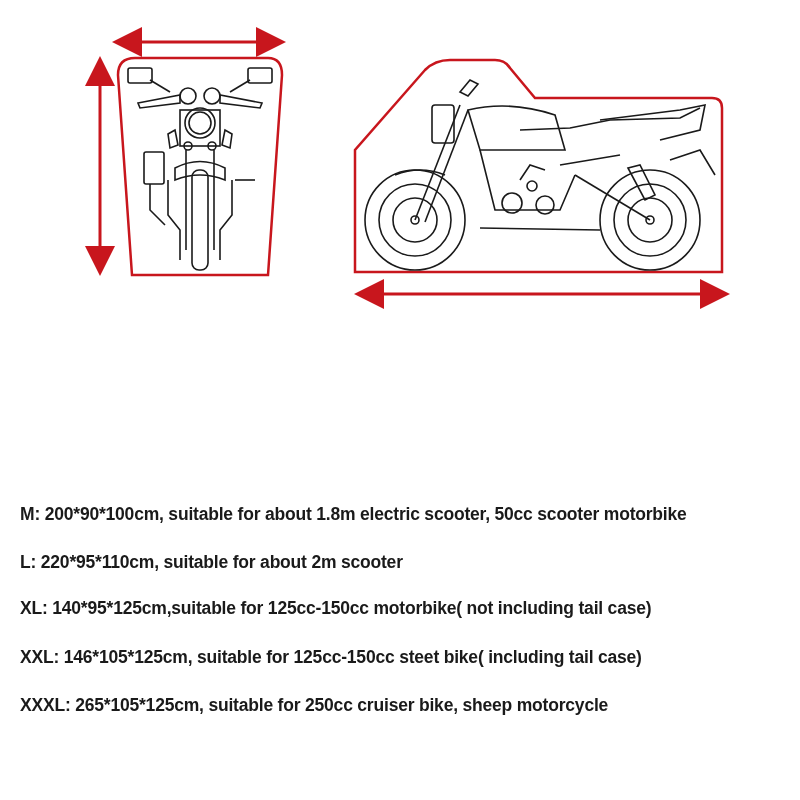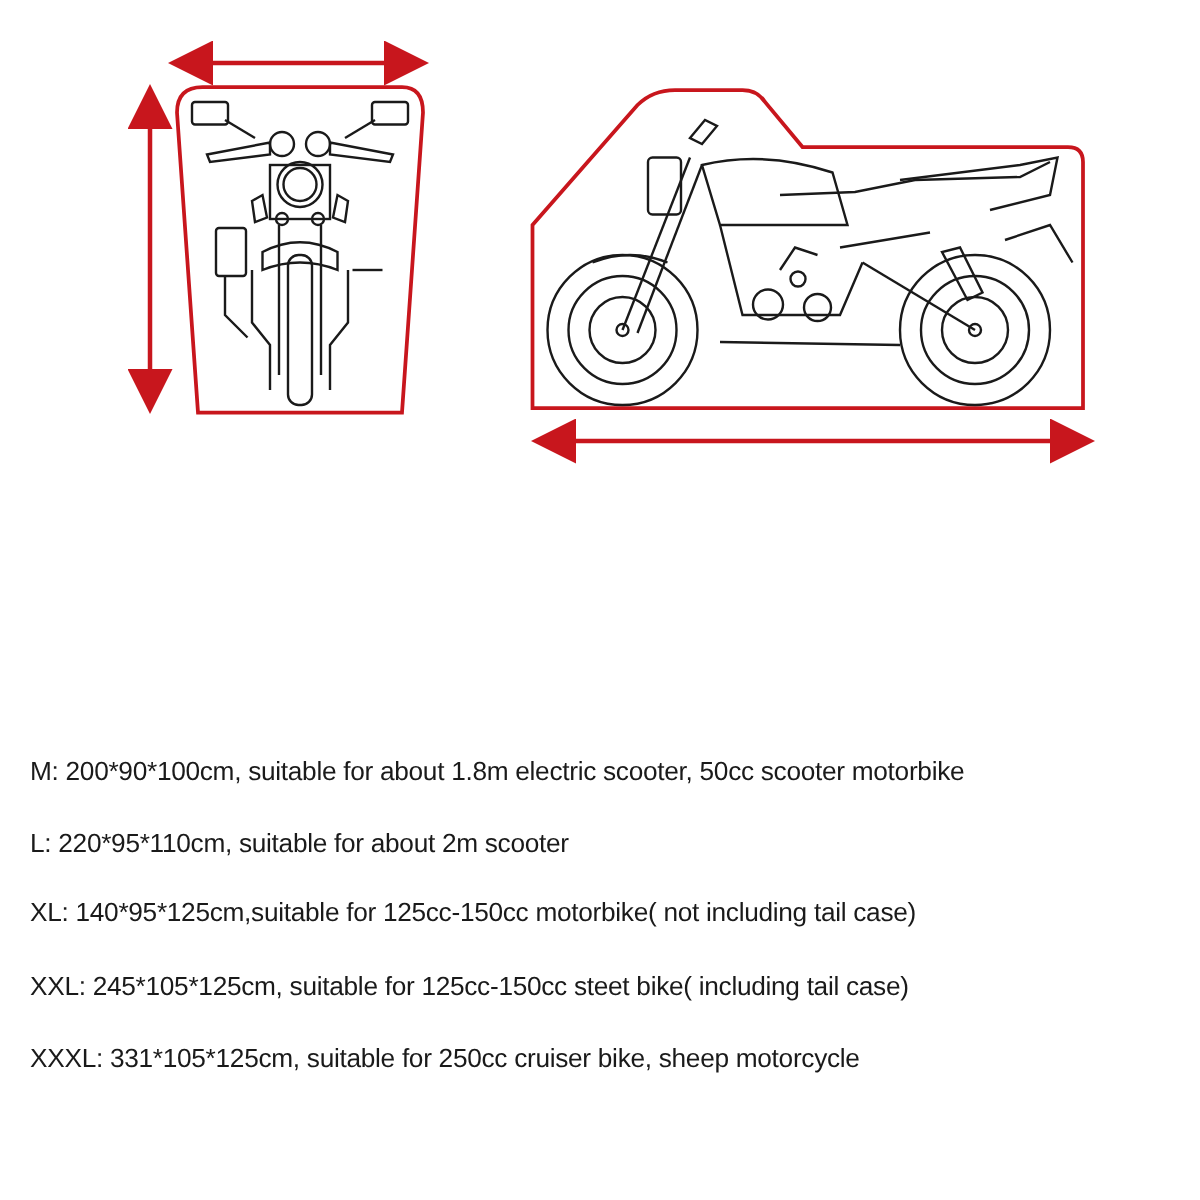"M: 200*90*100cm, suitable for about" .spec-line { font-weight: none -> bold }
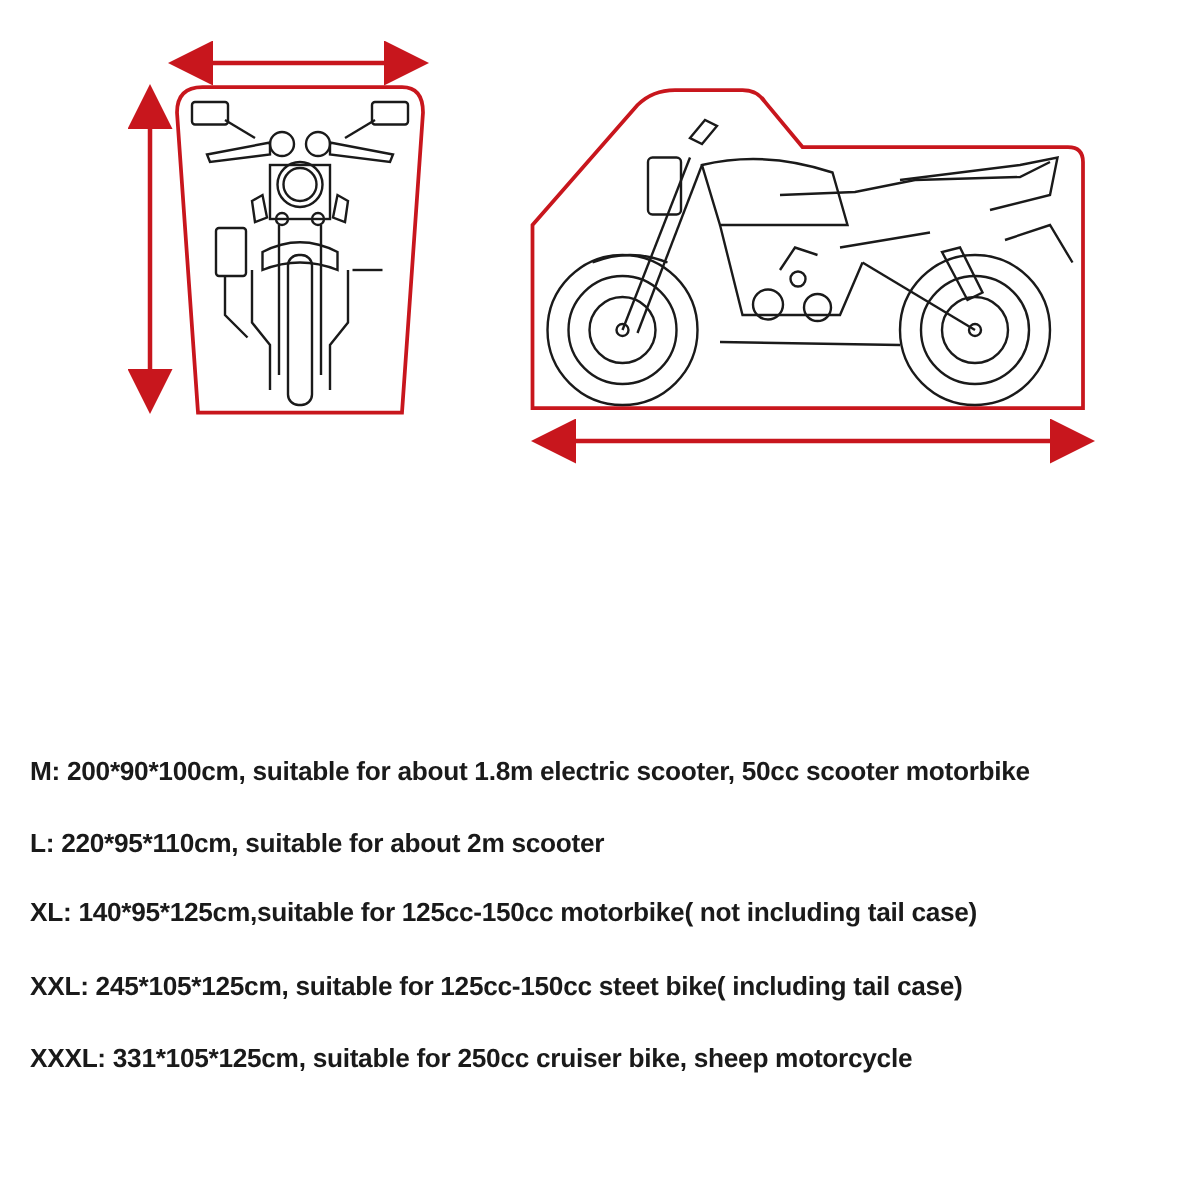"XXL: 245*105*125cm, suitable for" div.spec-line { text: 245 -> 146 }
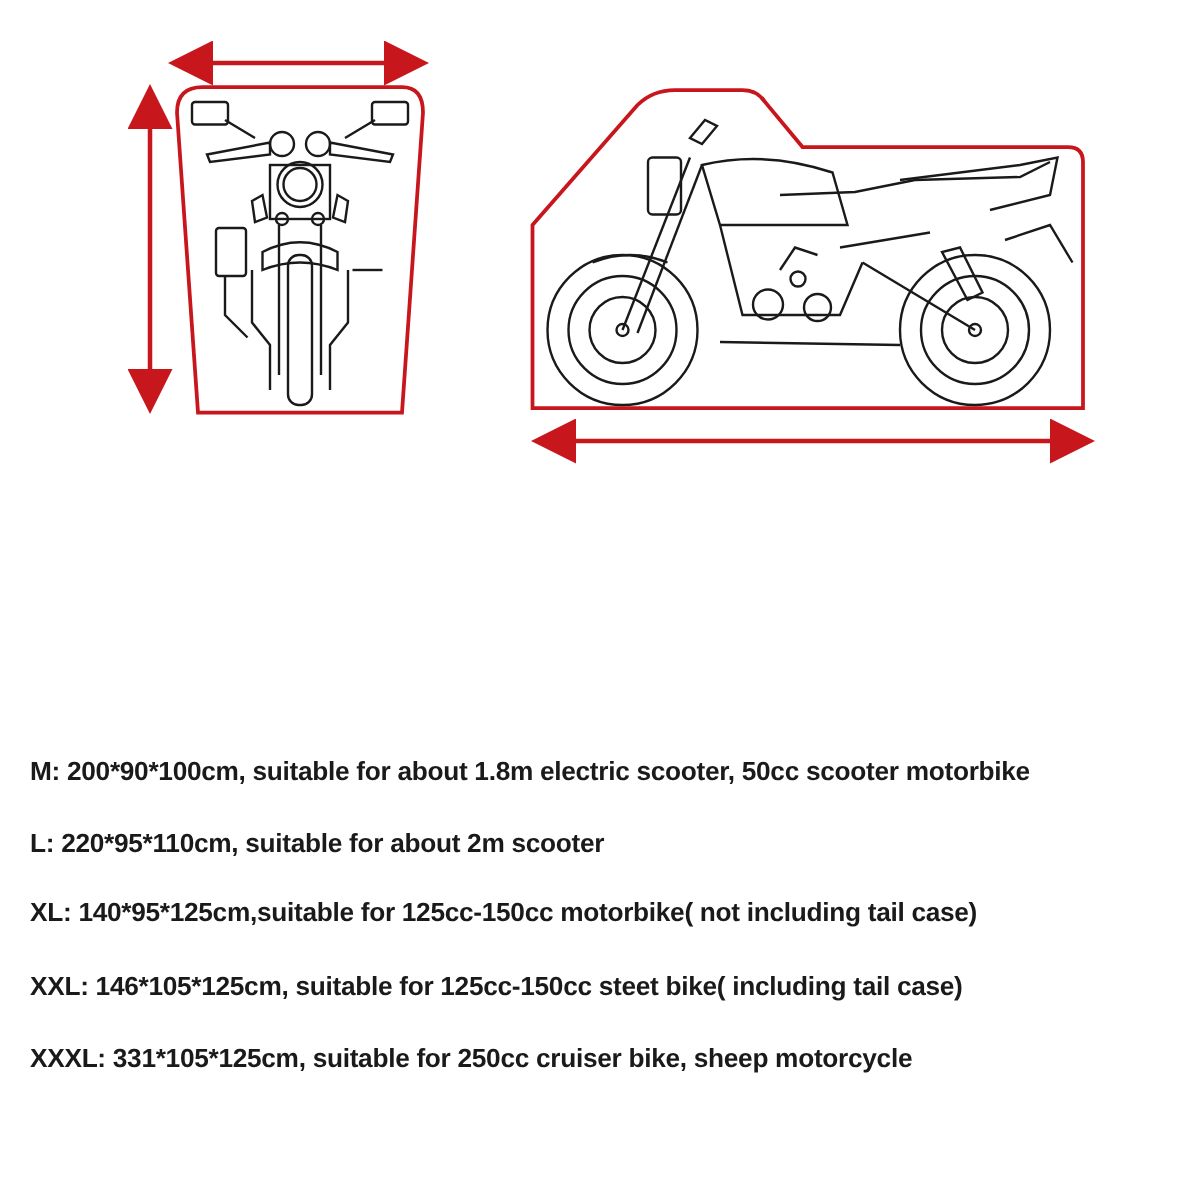"XXXL: 331*105*125cm, suitable for 250cc" div.spec-line { text: 331 -> 265 }
